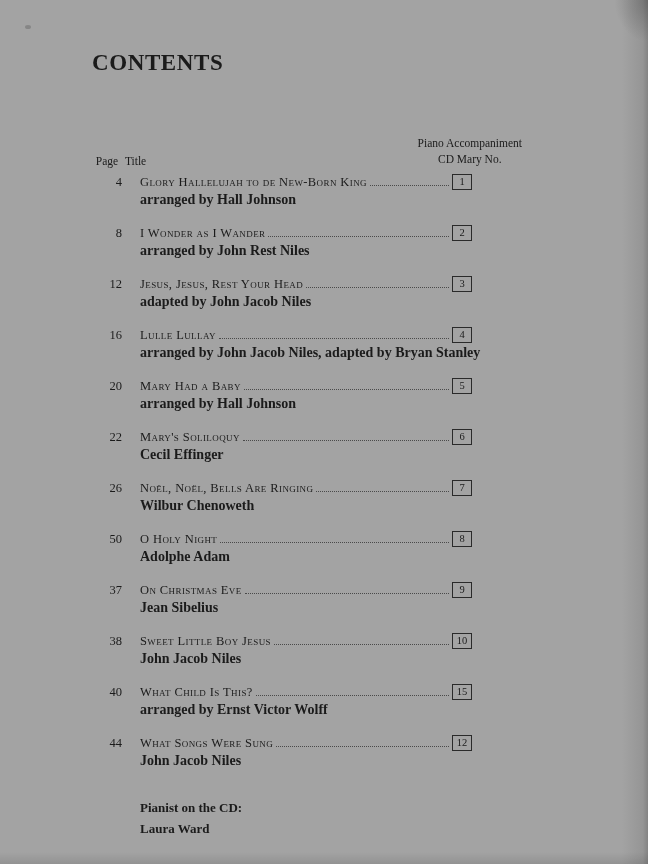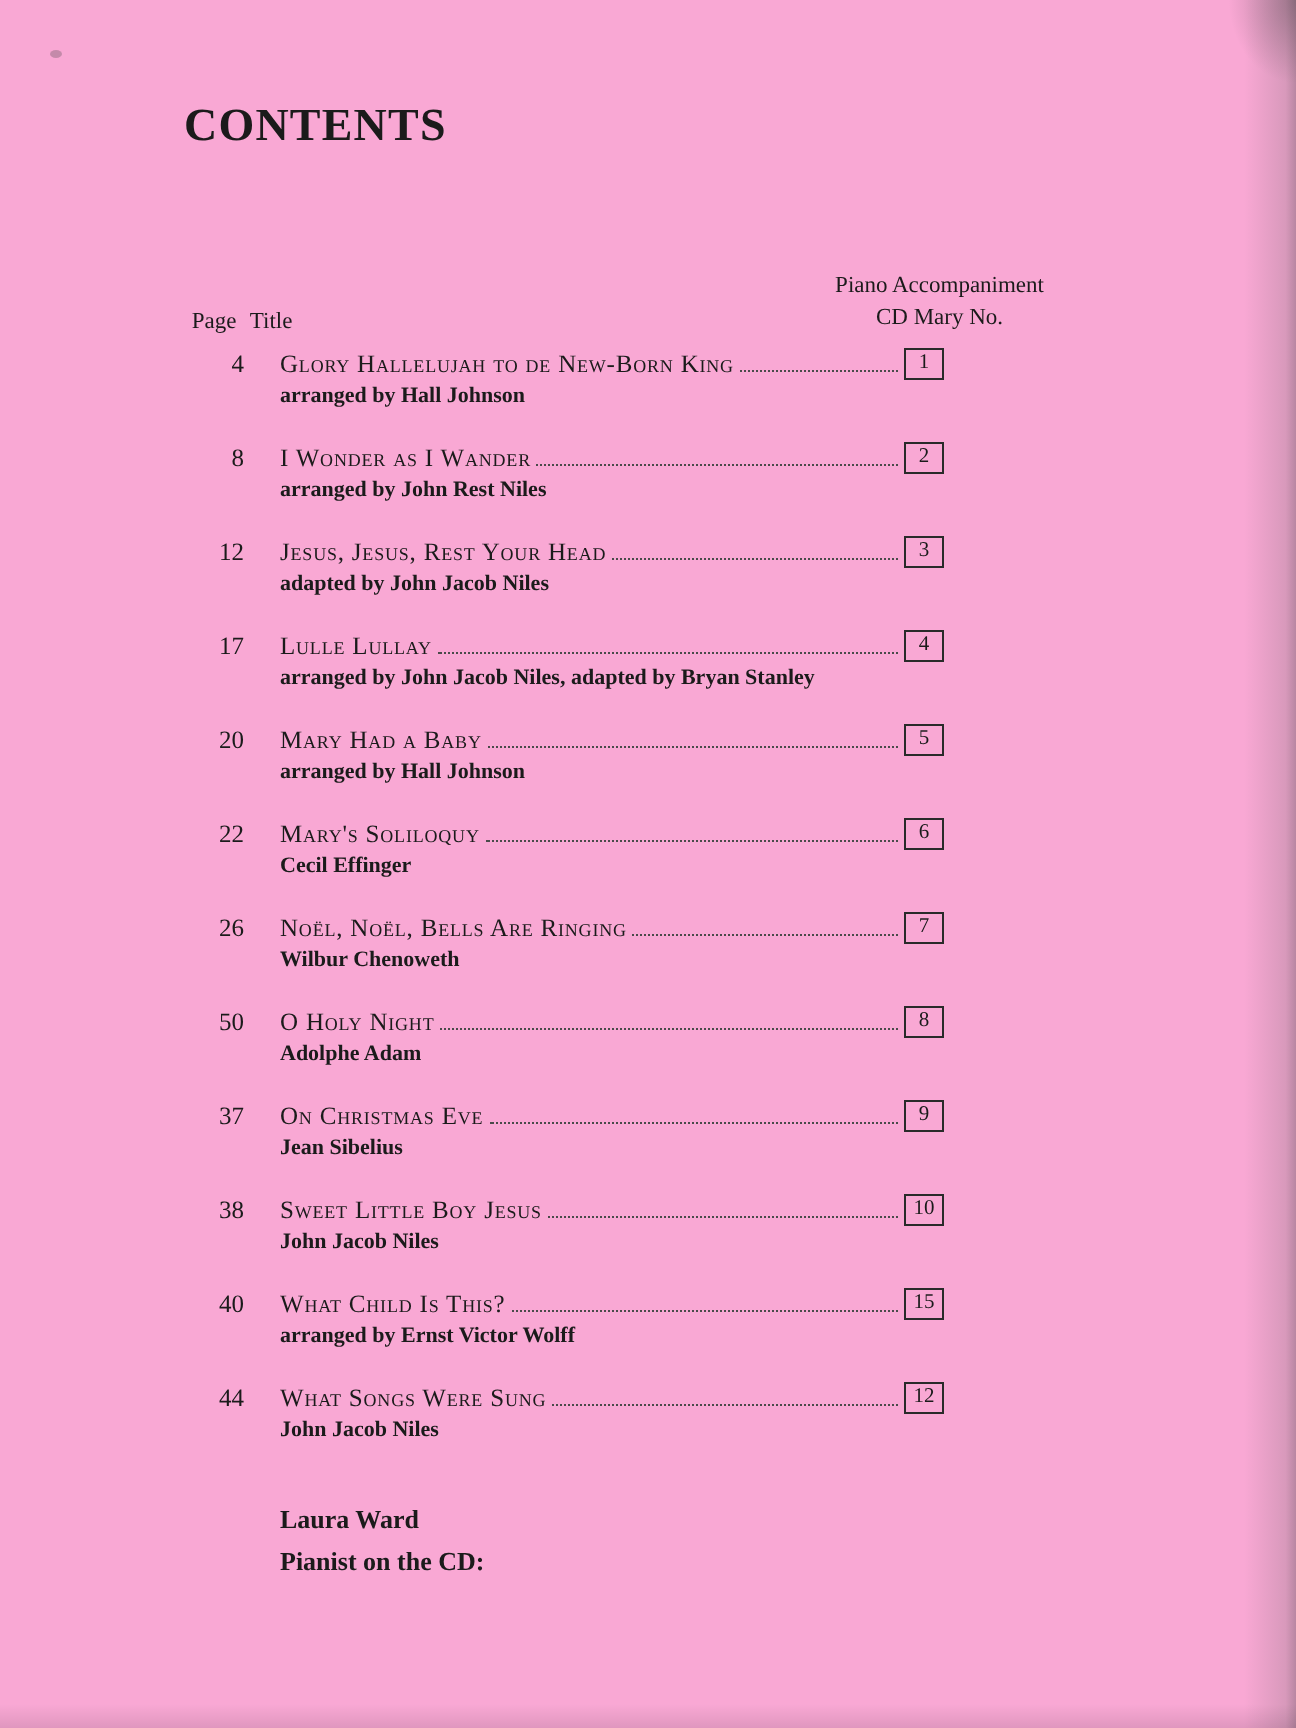"CONTENTS" .page { background: #f9a8d4 -> #a3a3a3 }
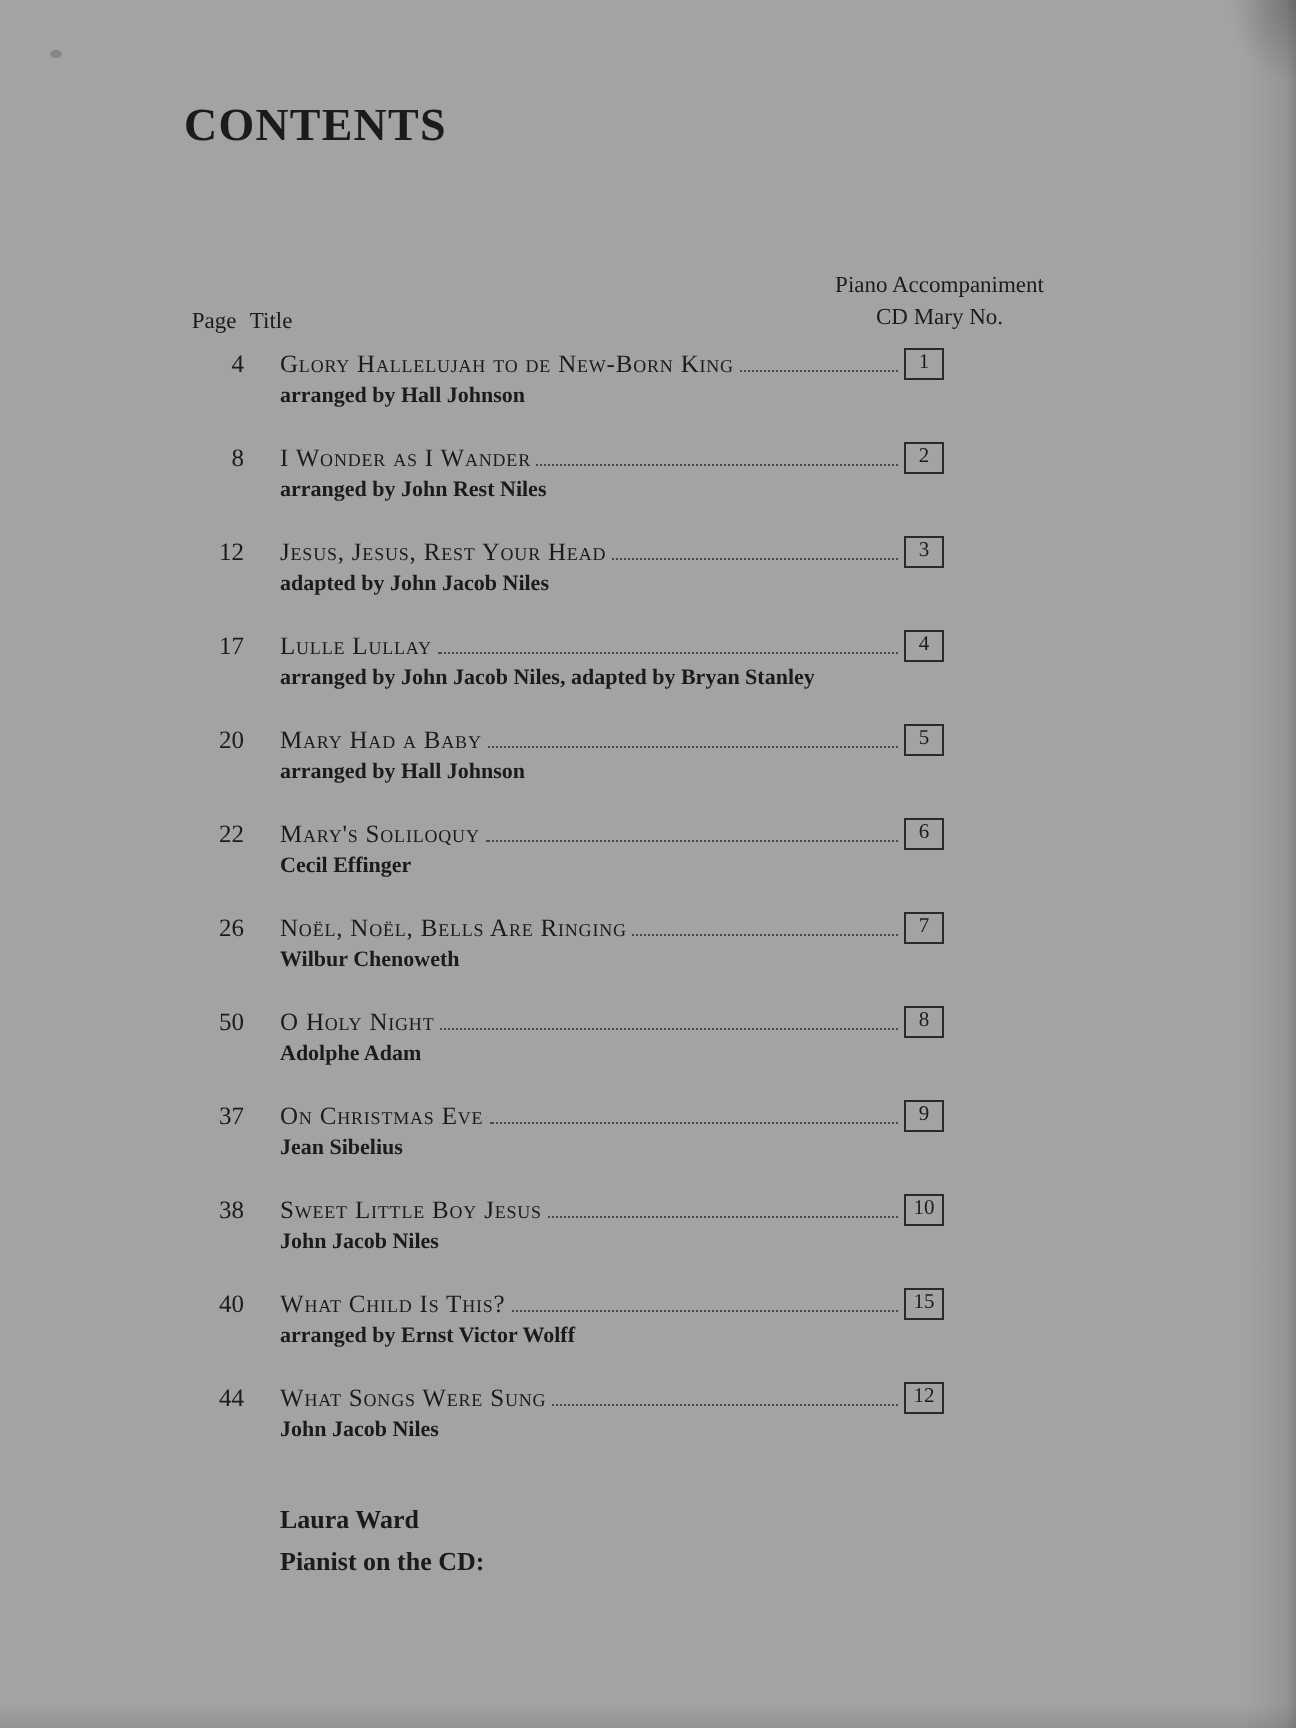"arranged by Hall Johnson" .credit { font-size: 11px -> 14px }
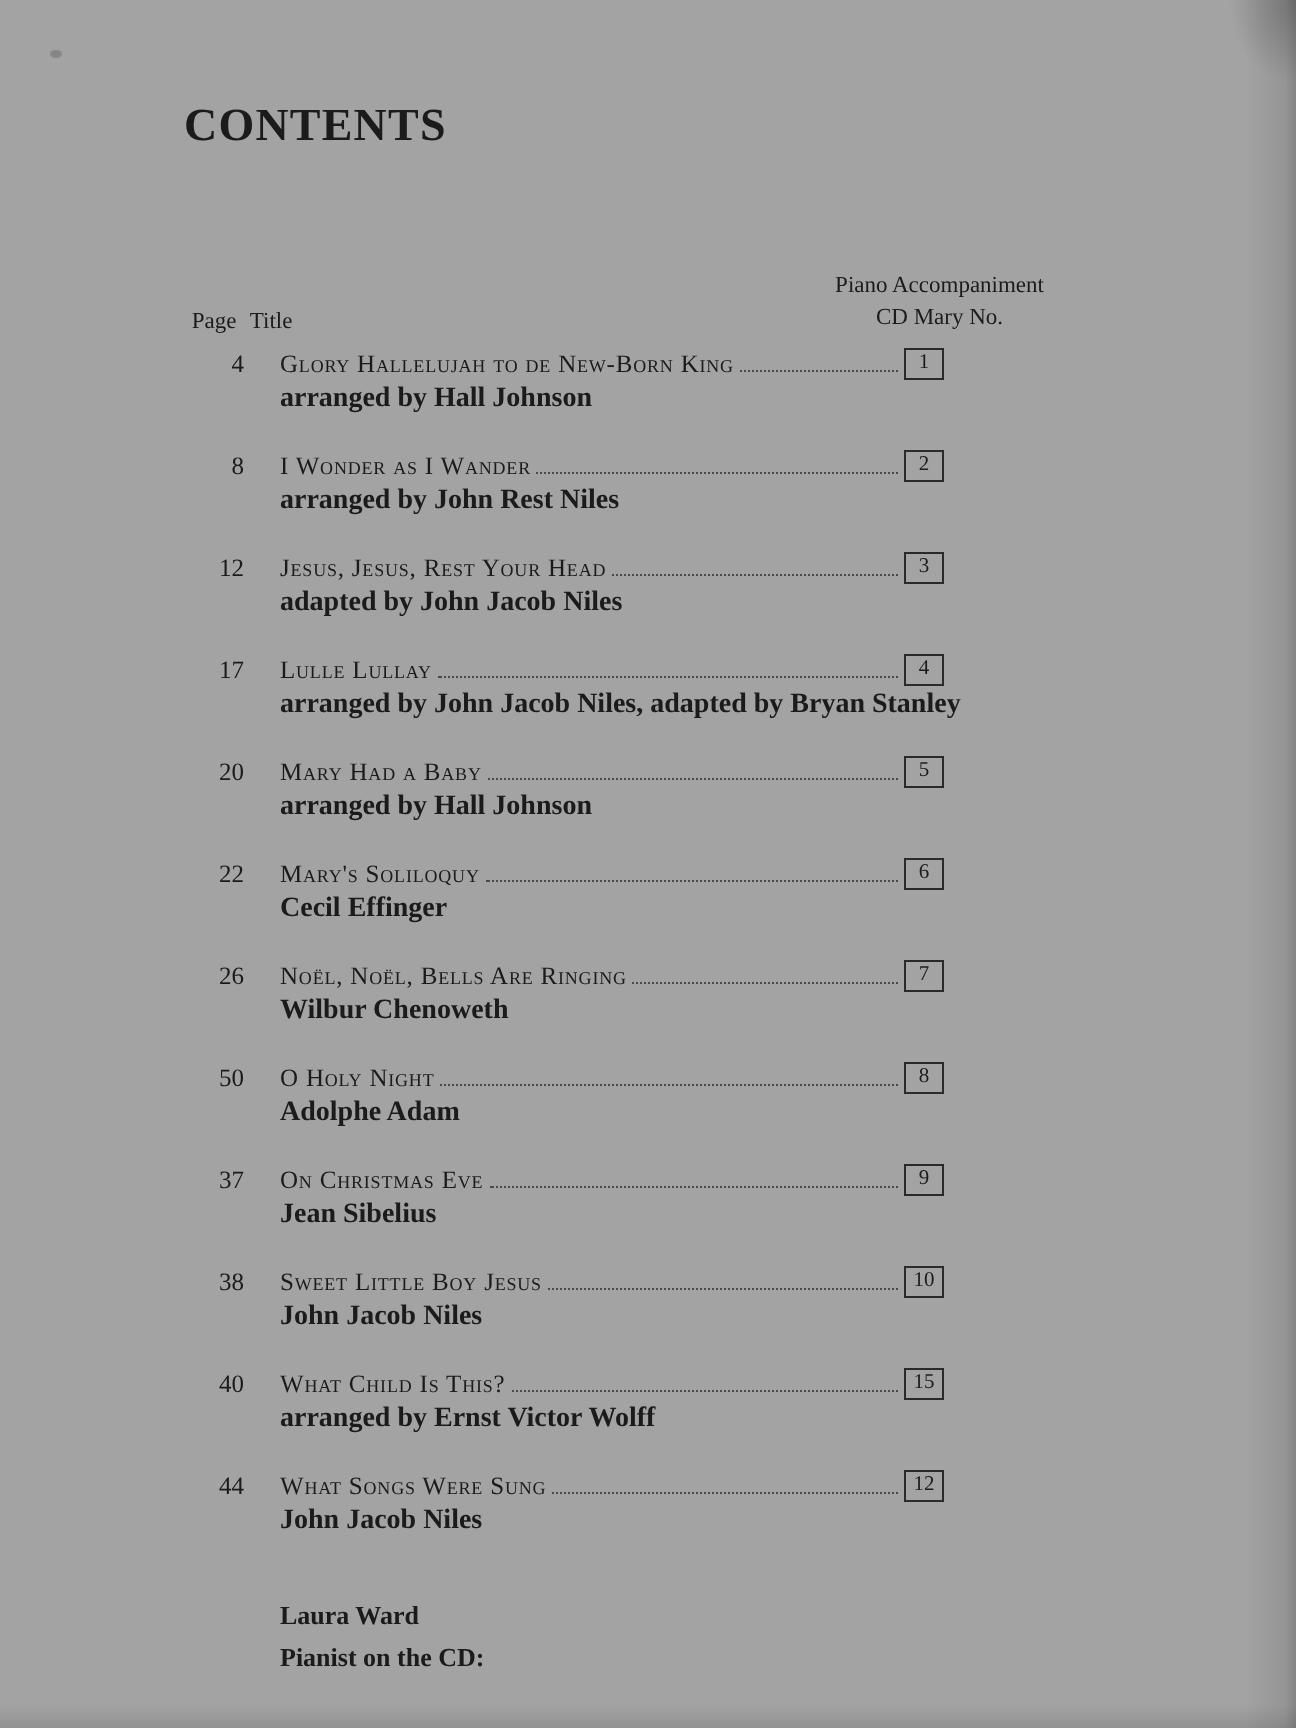"17" span.page-num { text: 17 -> 16 }
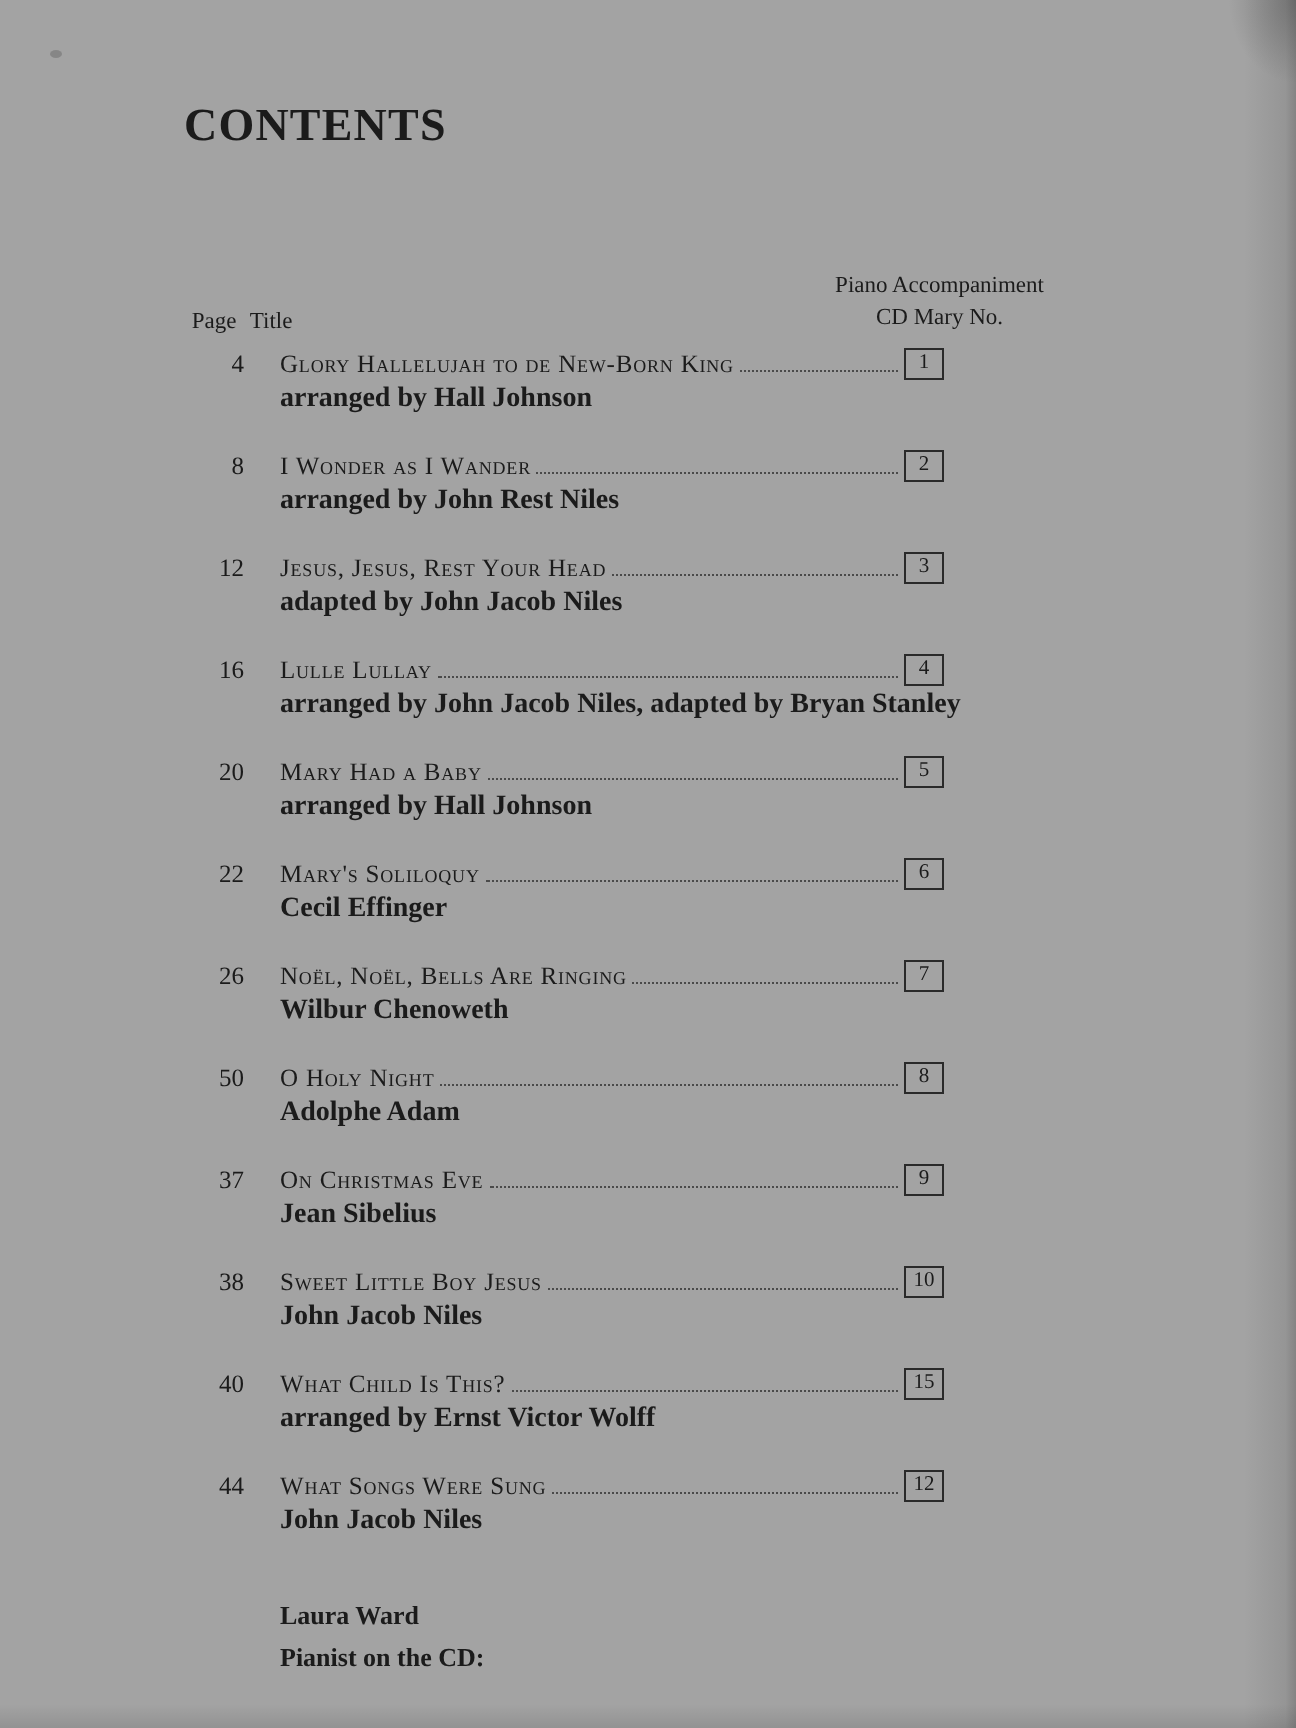"Laura Ward" div { order: before "Pianist on the CD:" -> after "Pianist on the CD:" }
